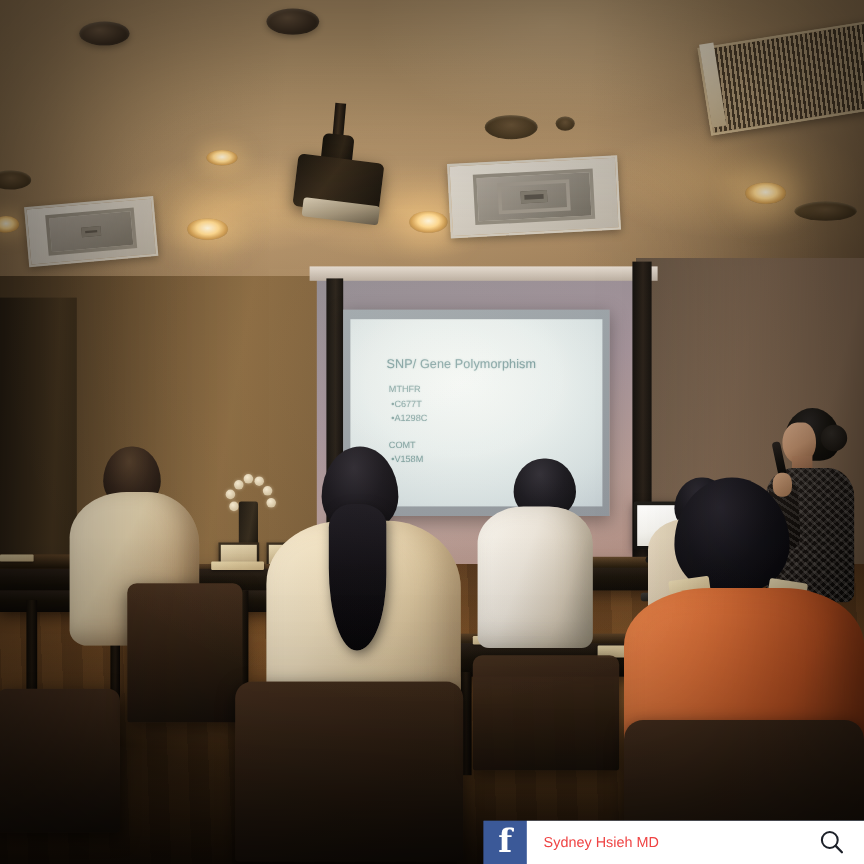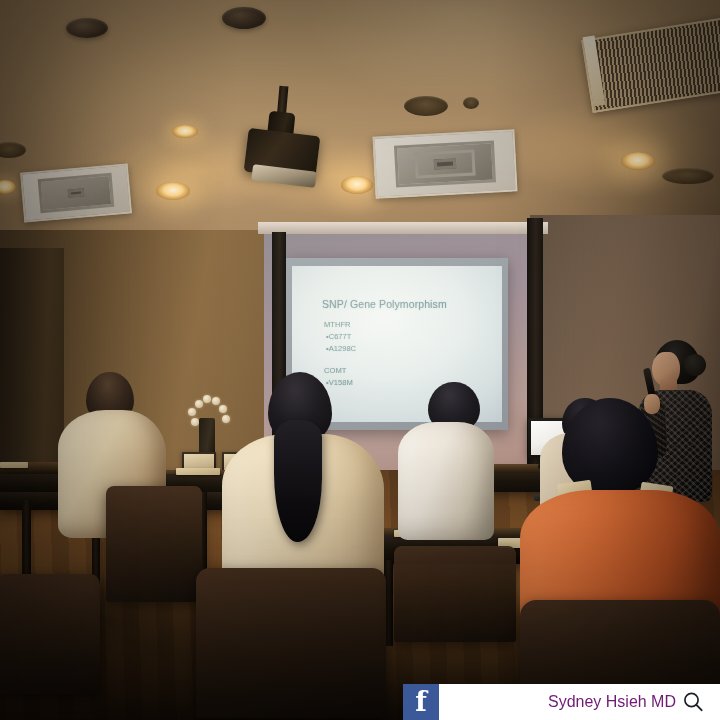"Sydney Hsieh MD" .fb-name { color: #701a75 -> #ef4444; font-size: 16px -> 12px; text-align: right -> none }
